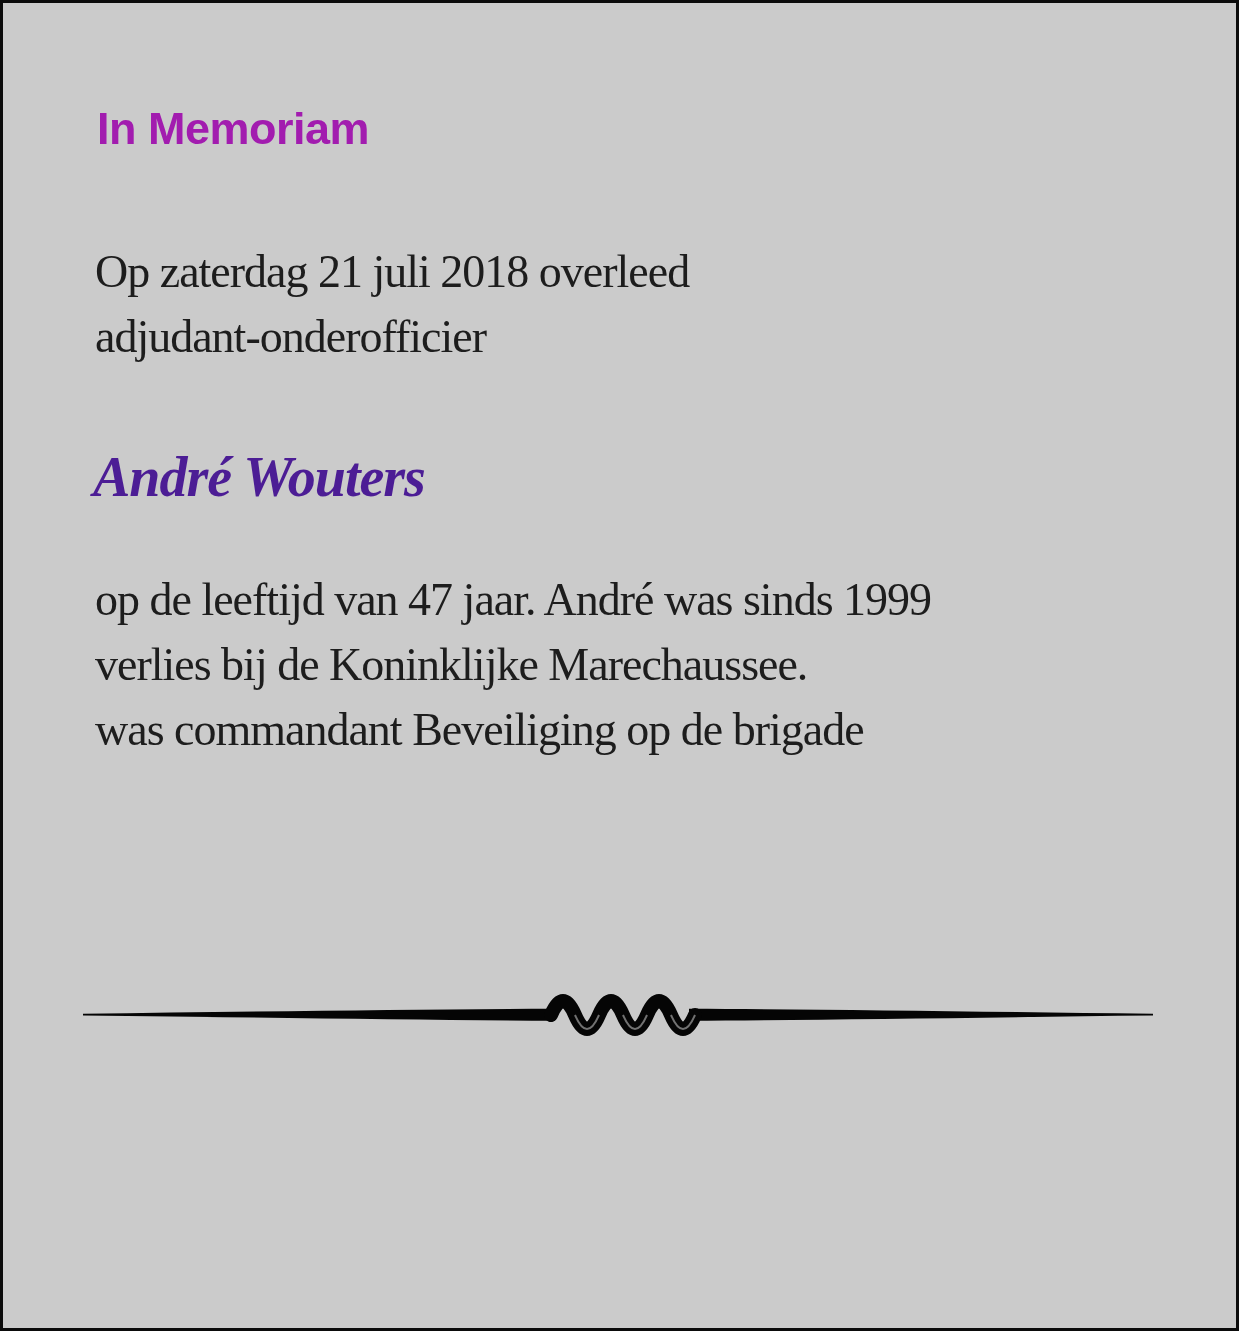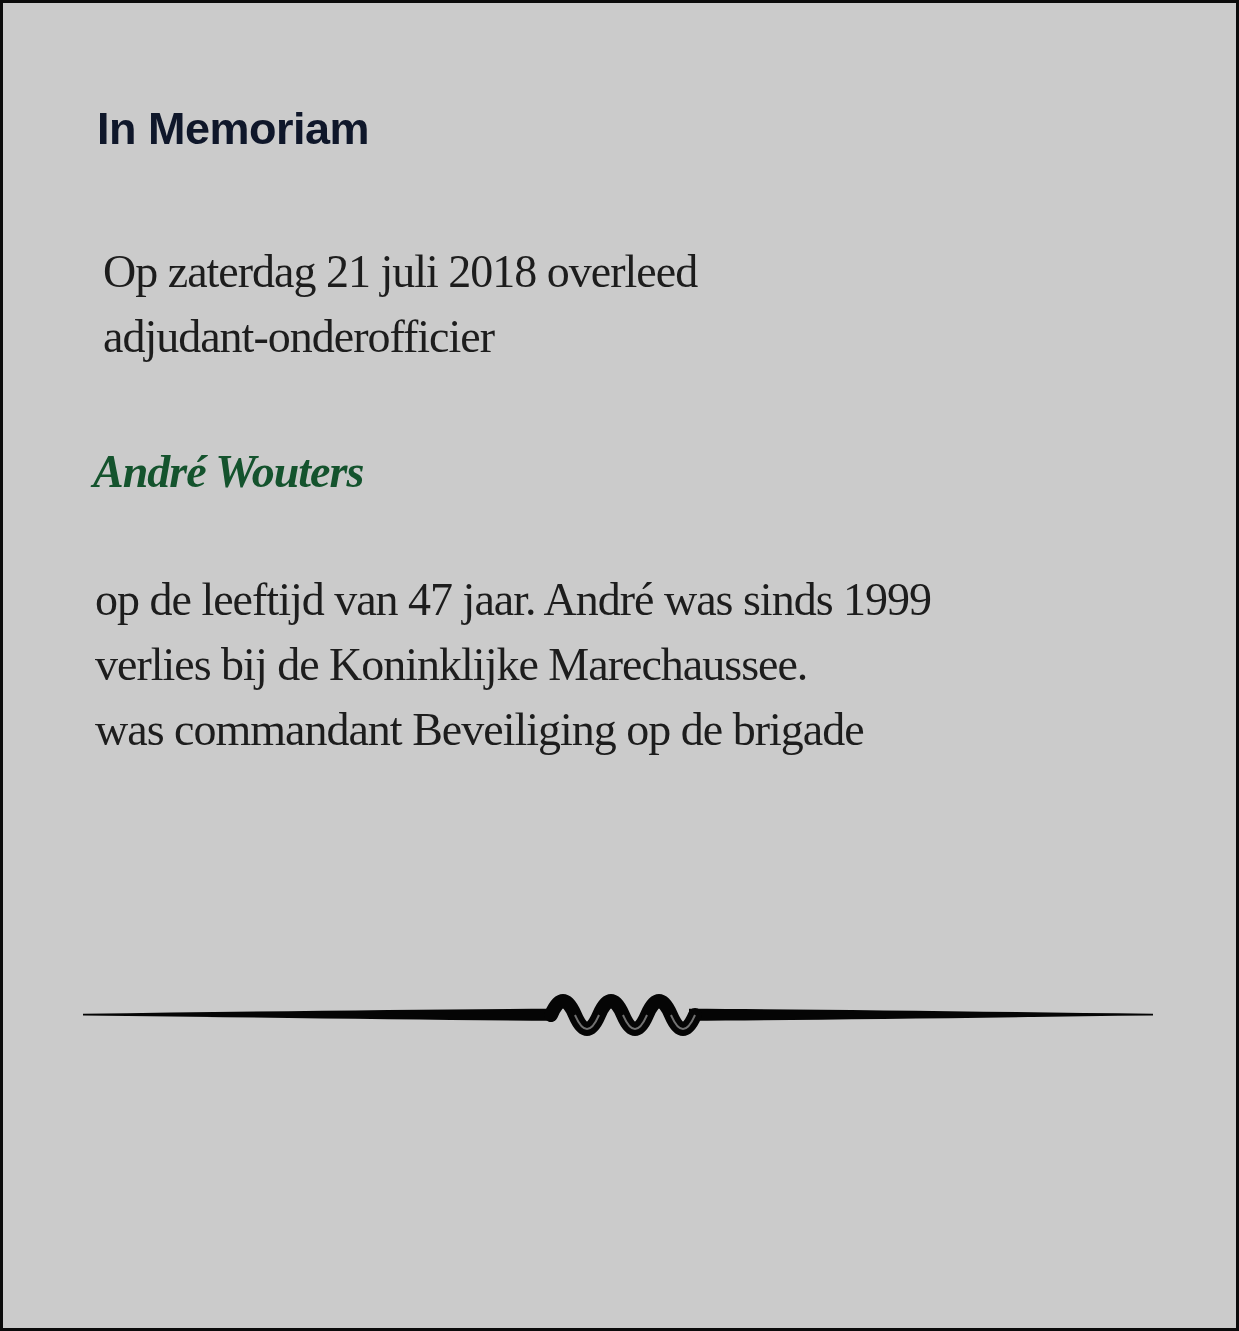"In Memoriam" .heading { color: #0f172a -> #a21caf }
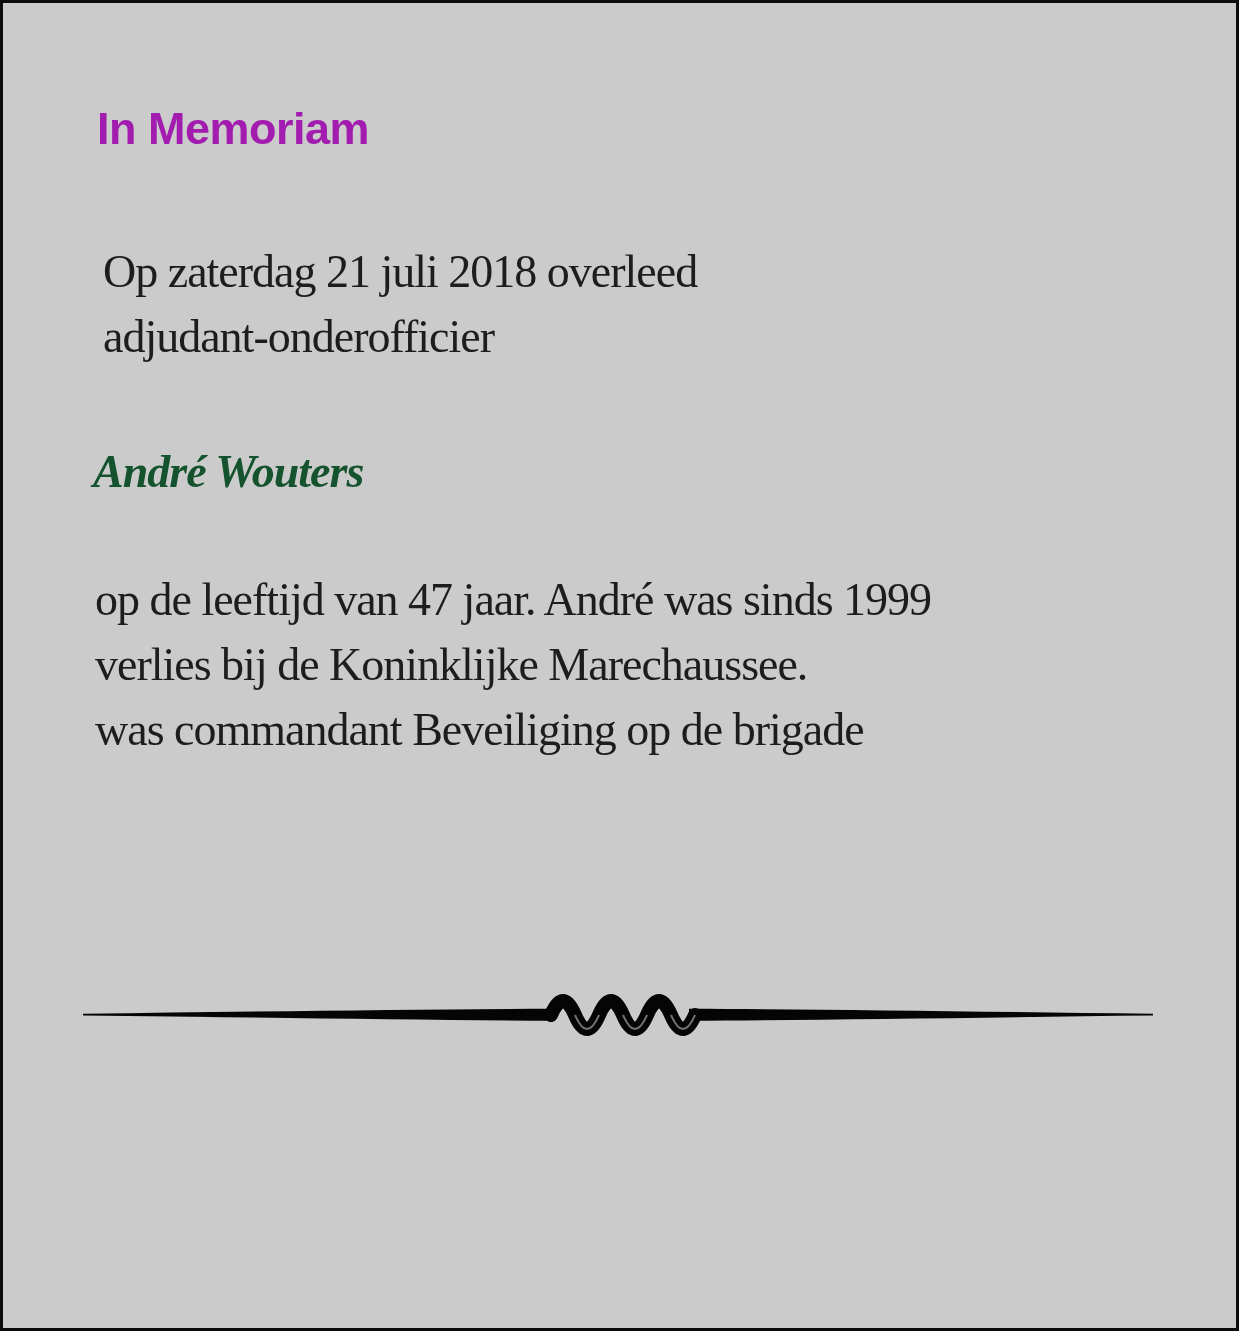"Op zaterdag 21 juli 2018" .intro { margin-left: 8px -> none }
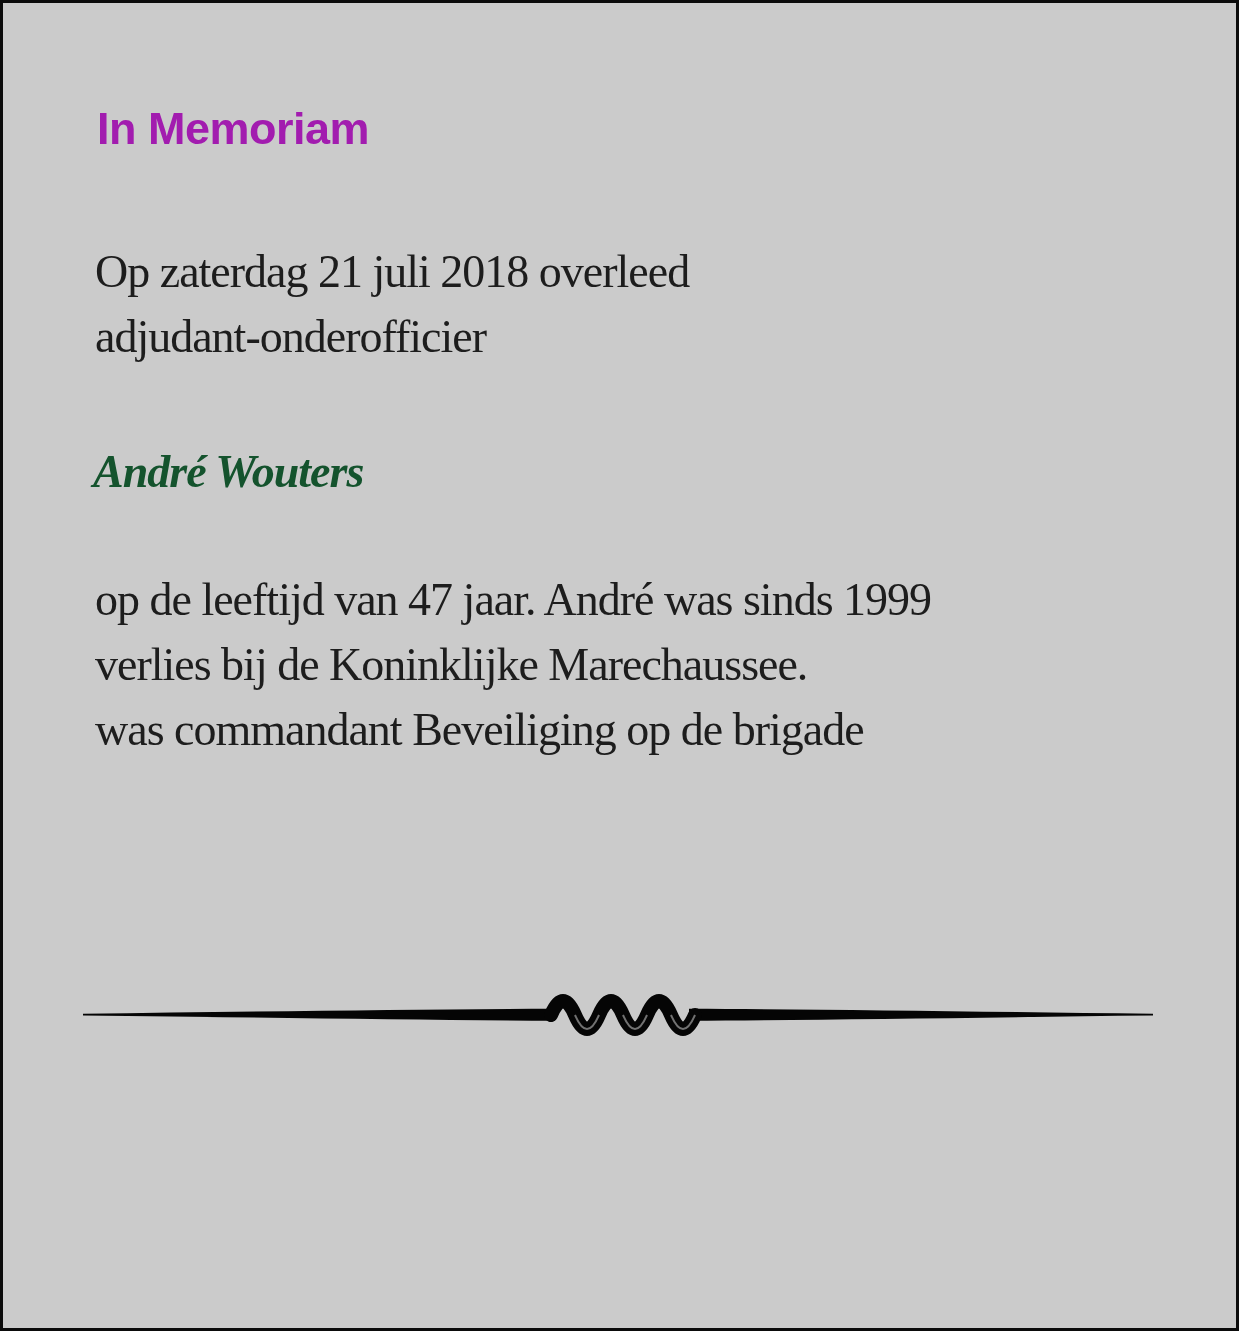"André Wouters" .deceased-name { color: #14532d -> #4c1d95; font-size: 46px -> 56px }
